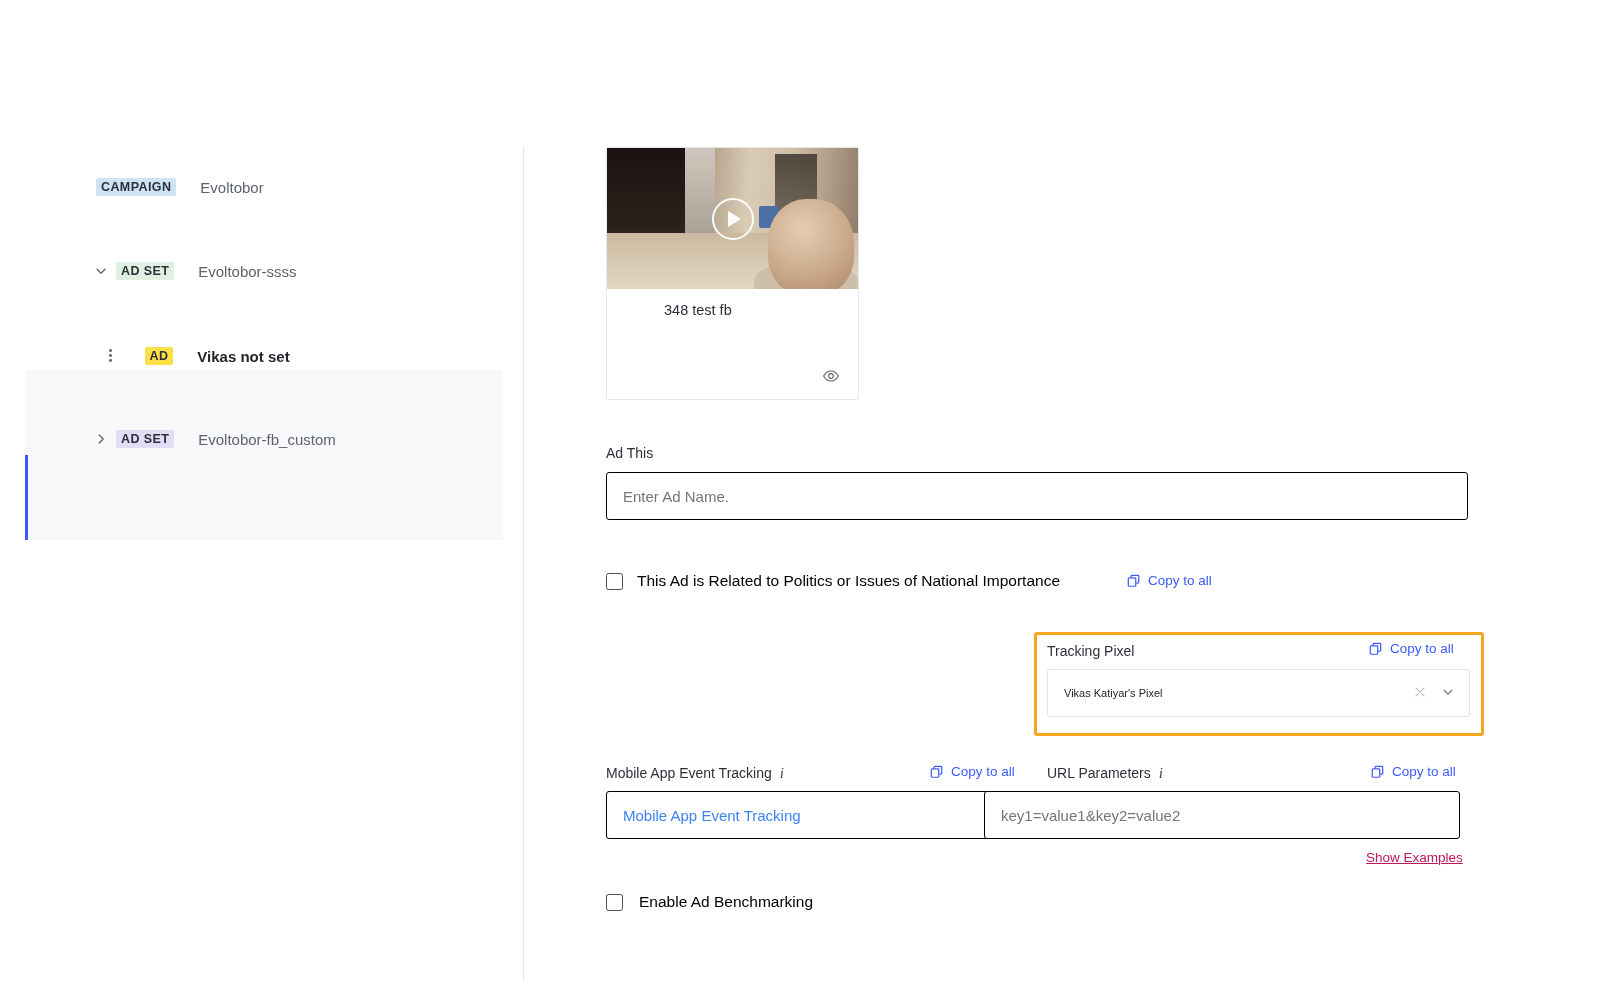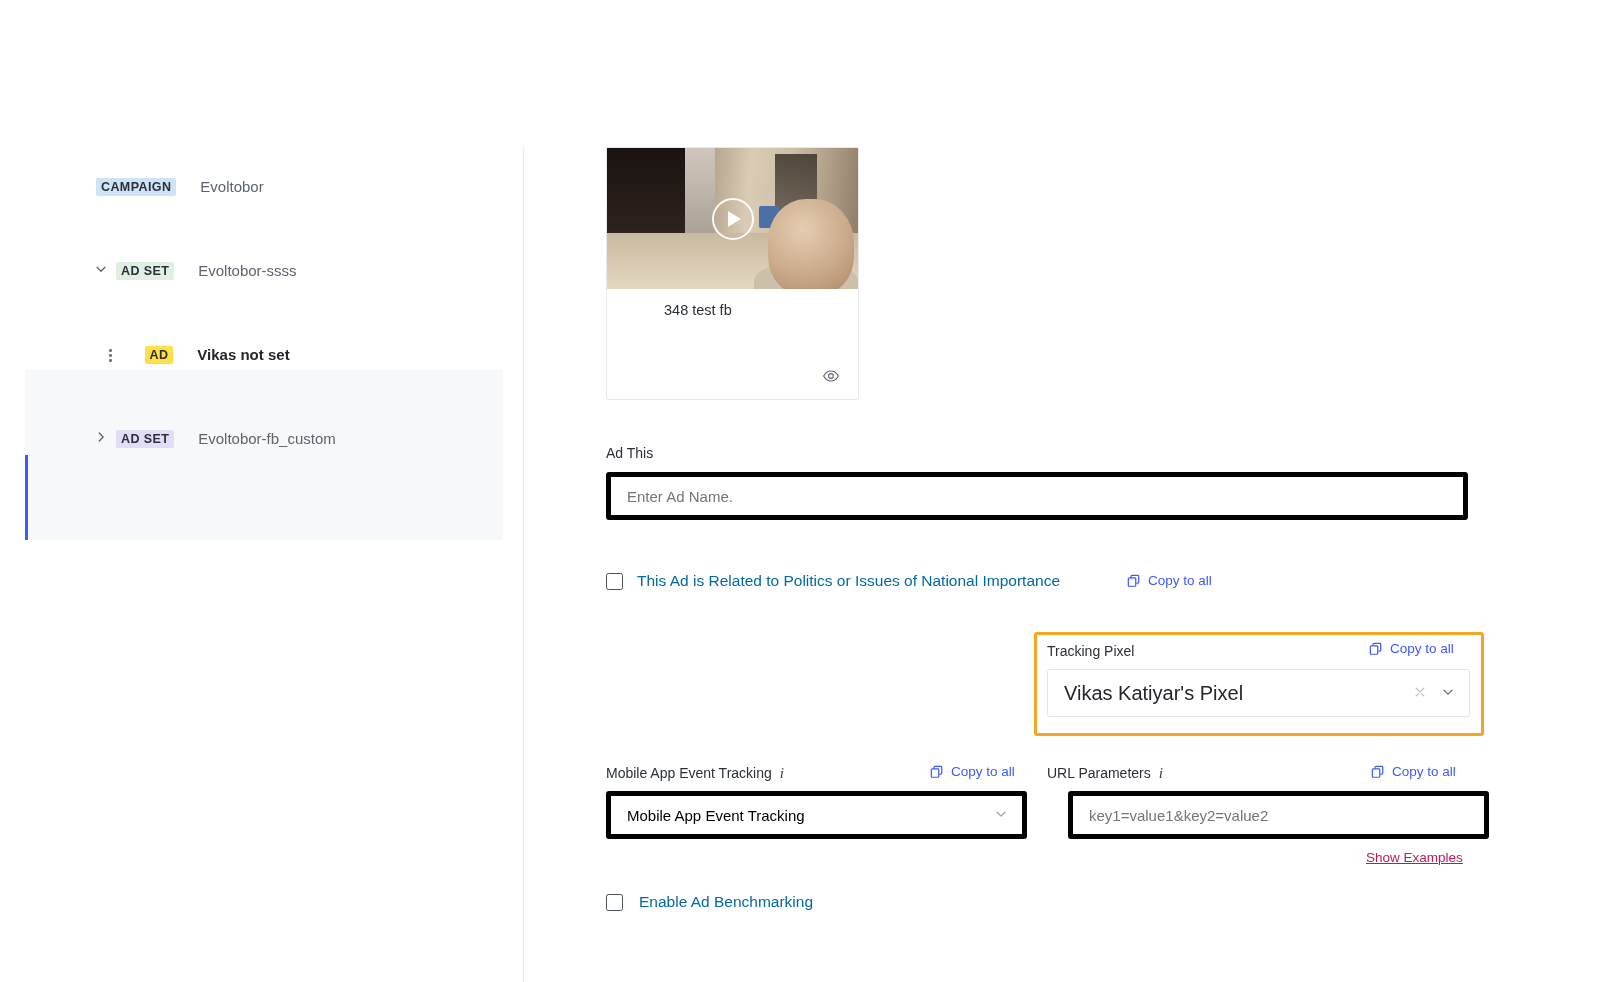"CAMPAIGN" .tree-row { align-items: flex-start -> flex-end }
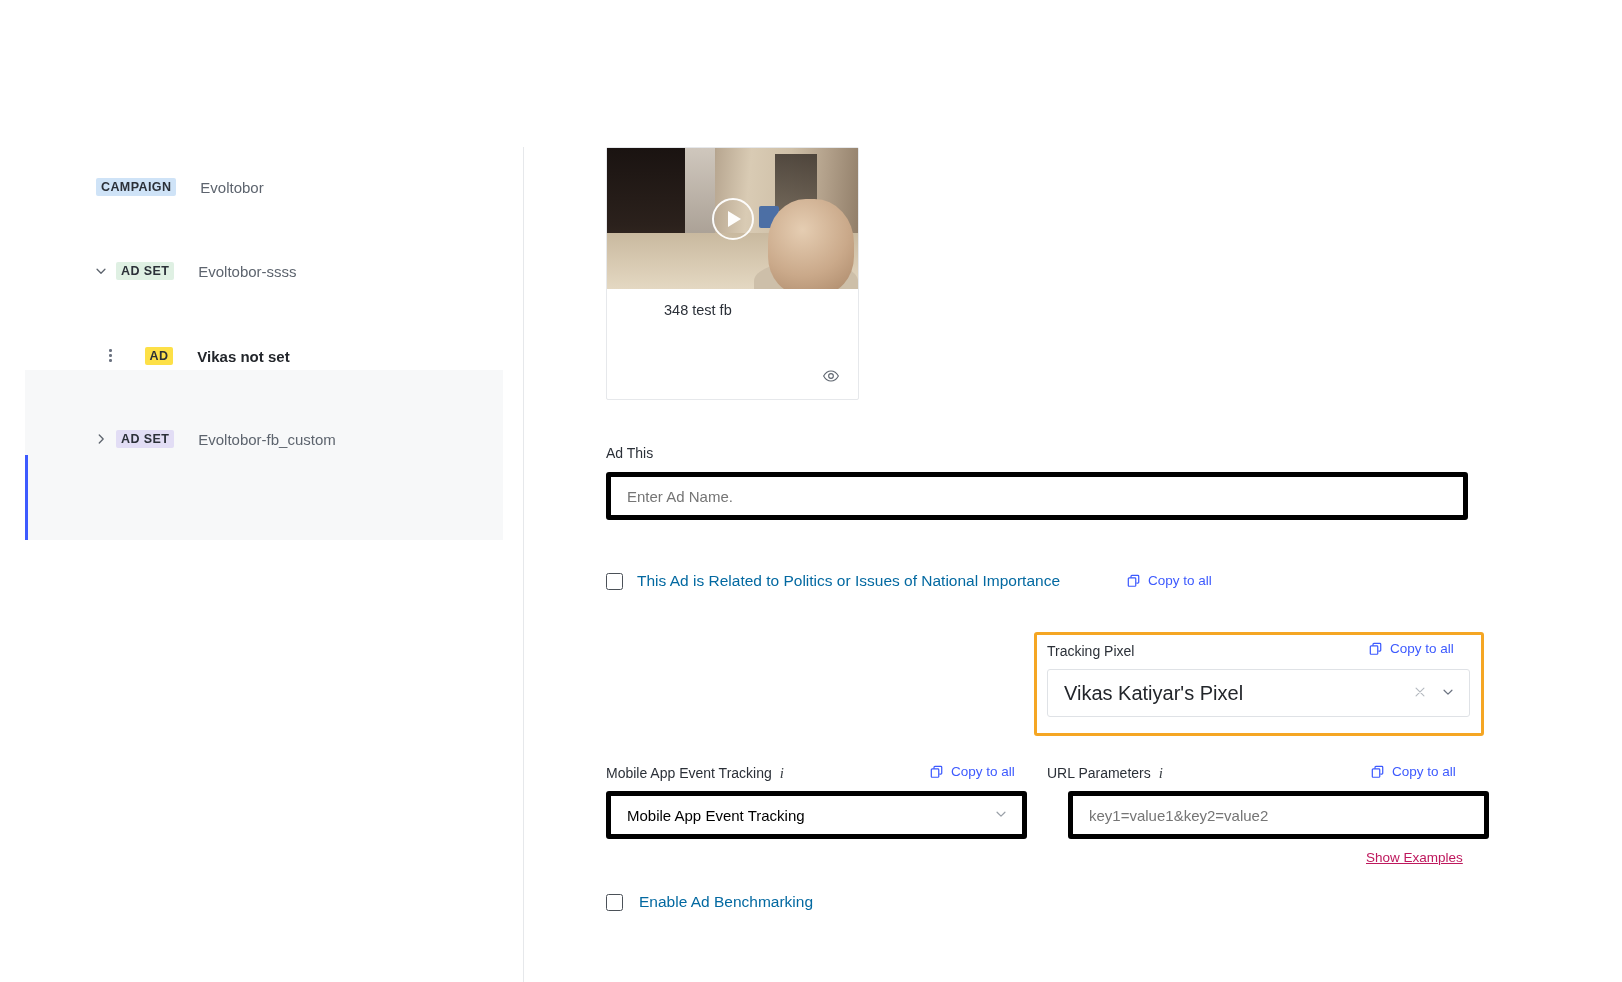"Enter Ad Name." .ph-input { border: 5px solid #000000 -> 1px solid #000000; color: #000000 -> #3b82f6 }
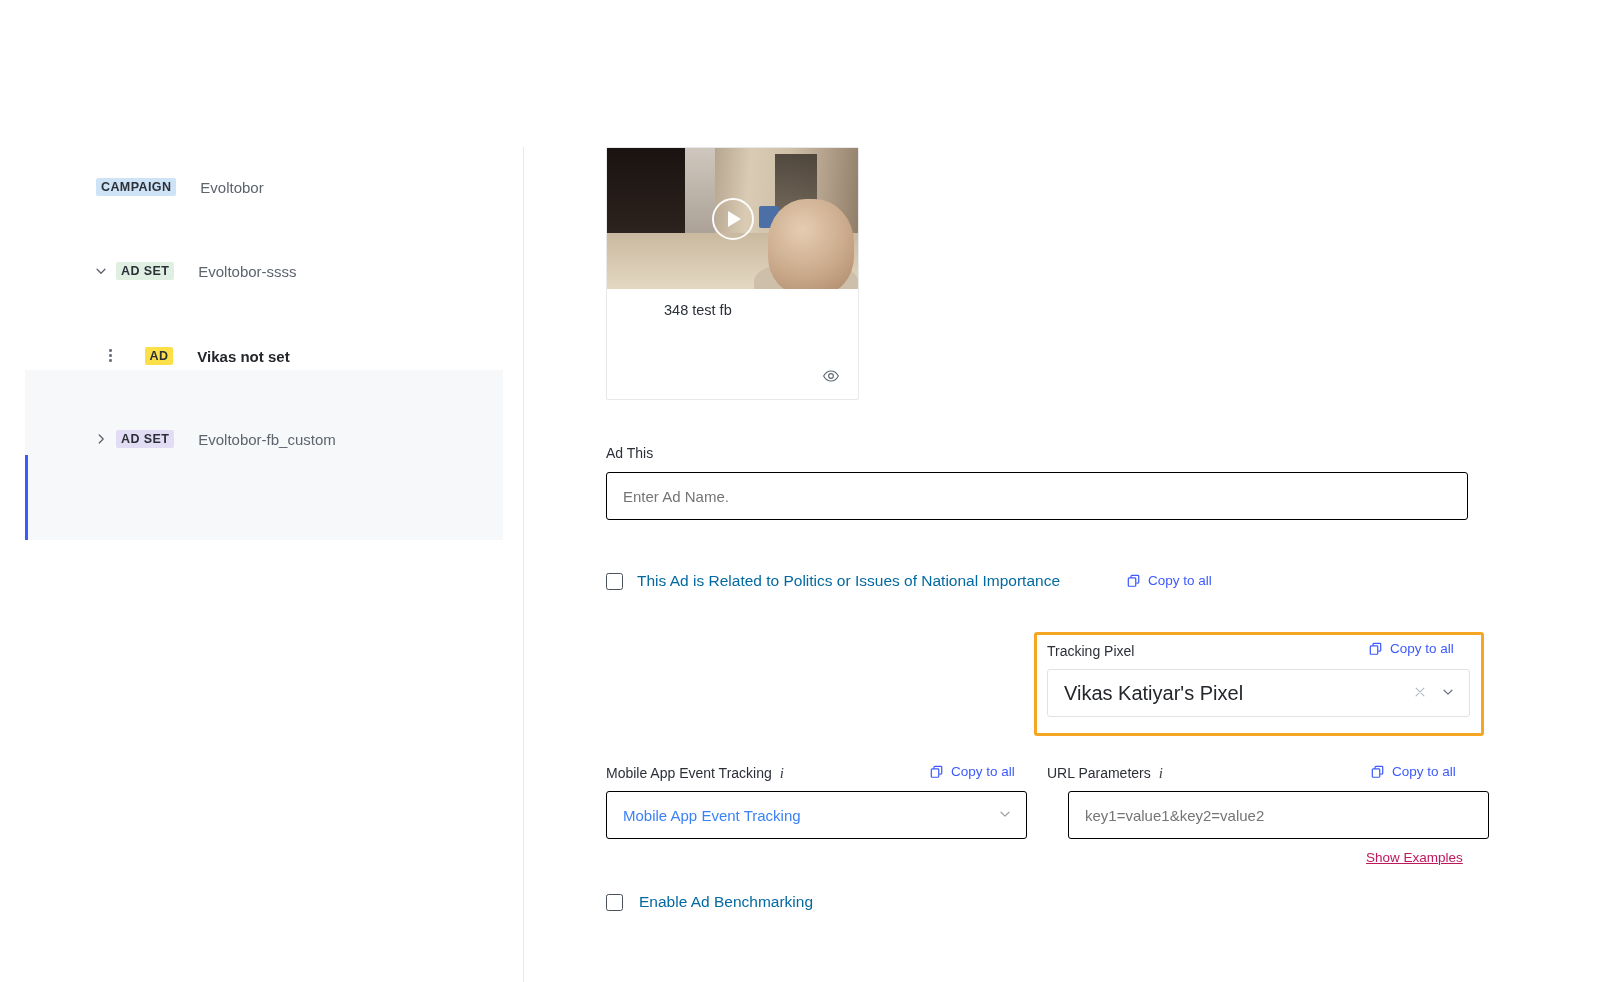"This Ad is Related to" .cb-text { color: #0369a1 -> #000000 }
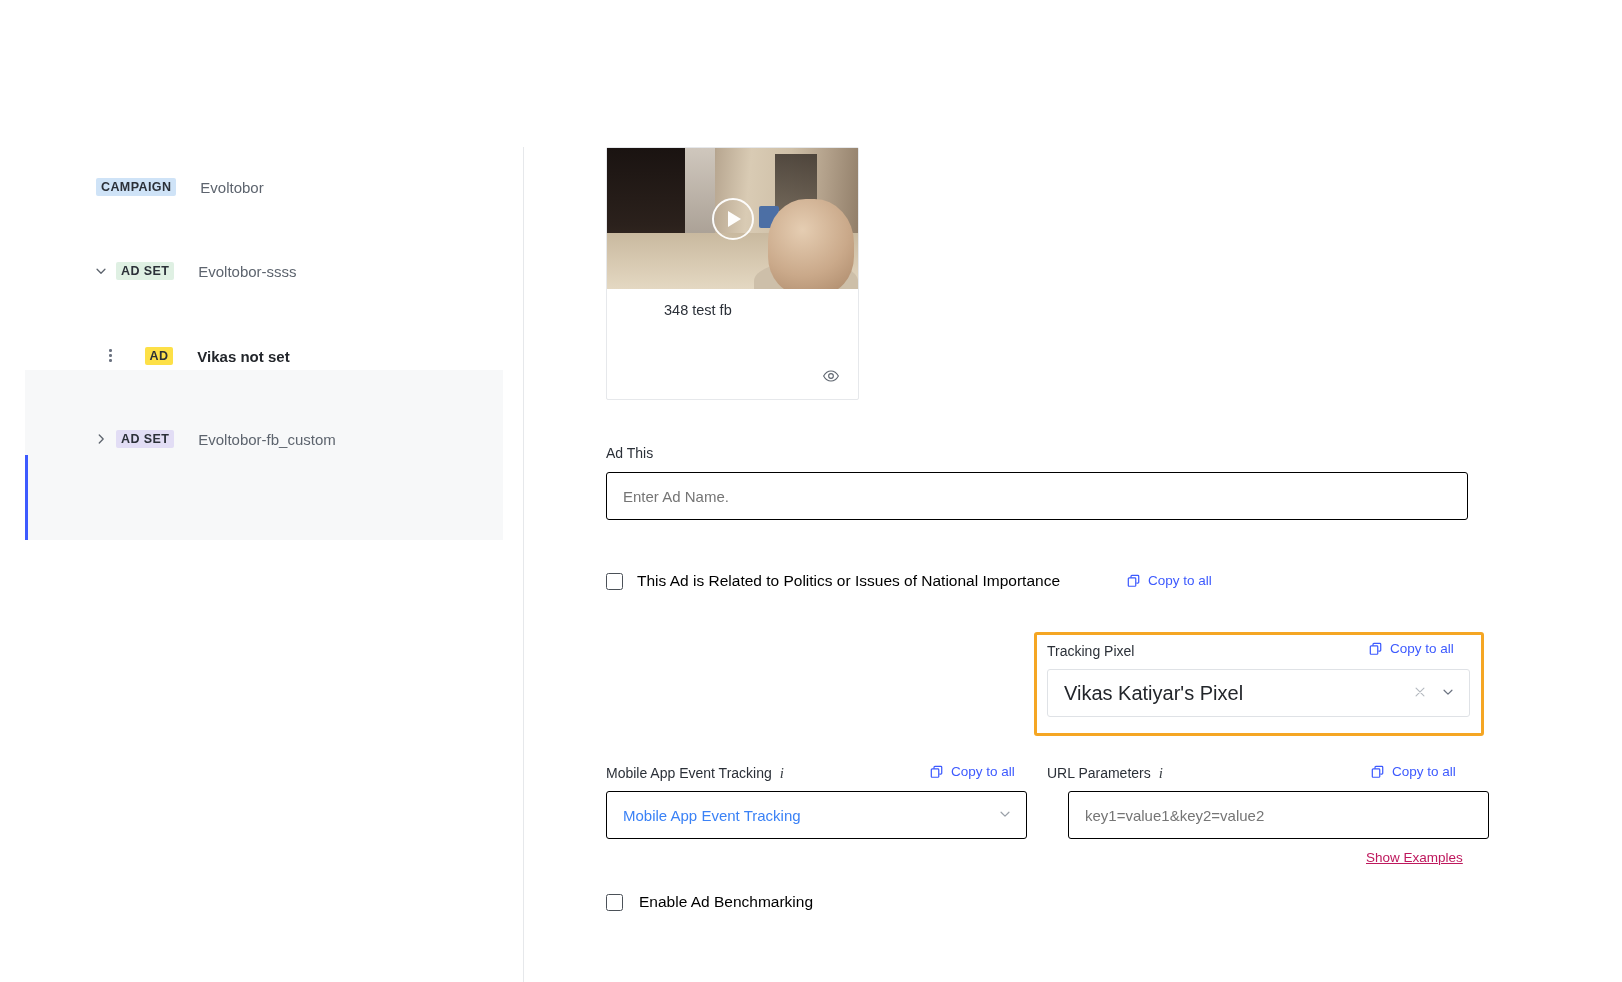"Vikas Katiyar's Pixel" .pixel-select { font-size: 20px -> 11px }
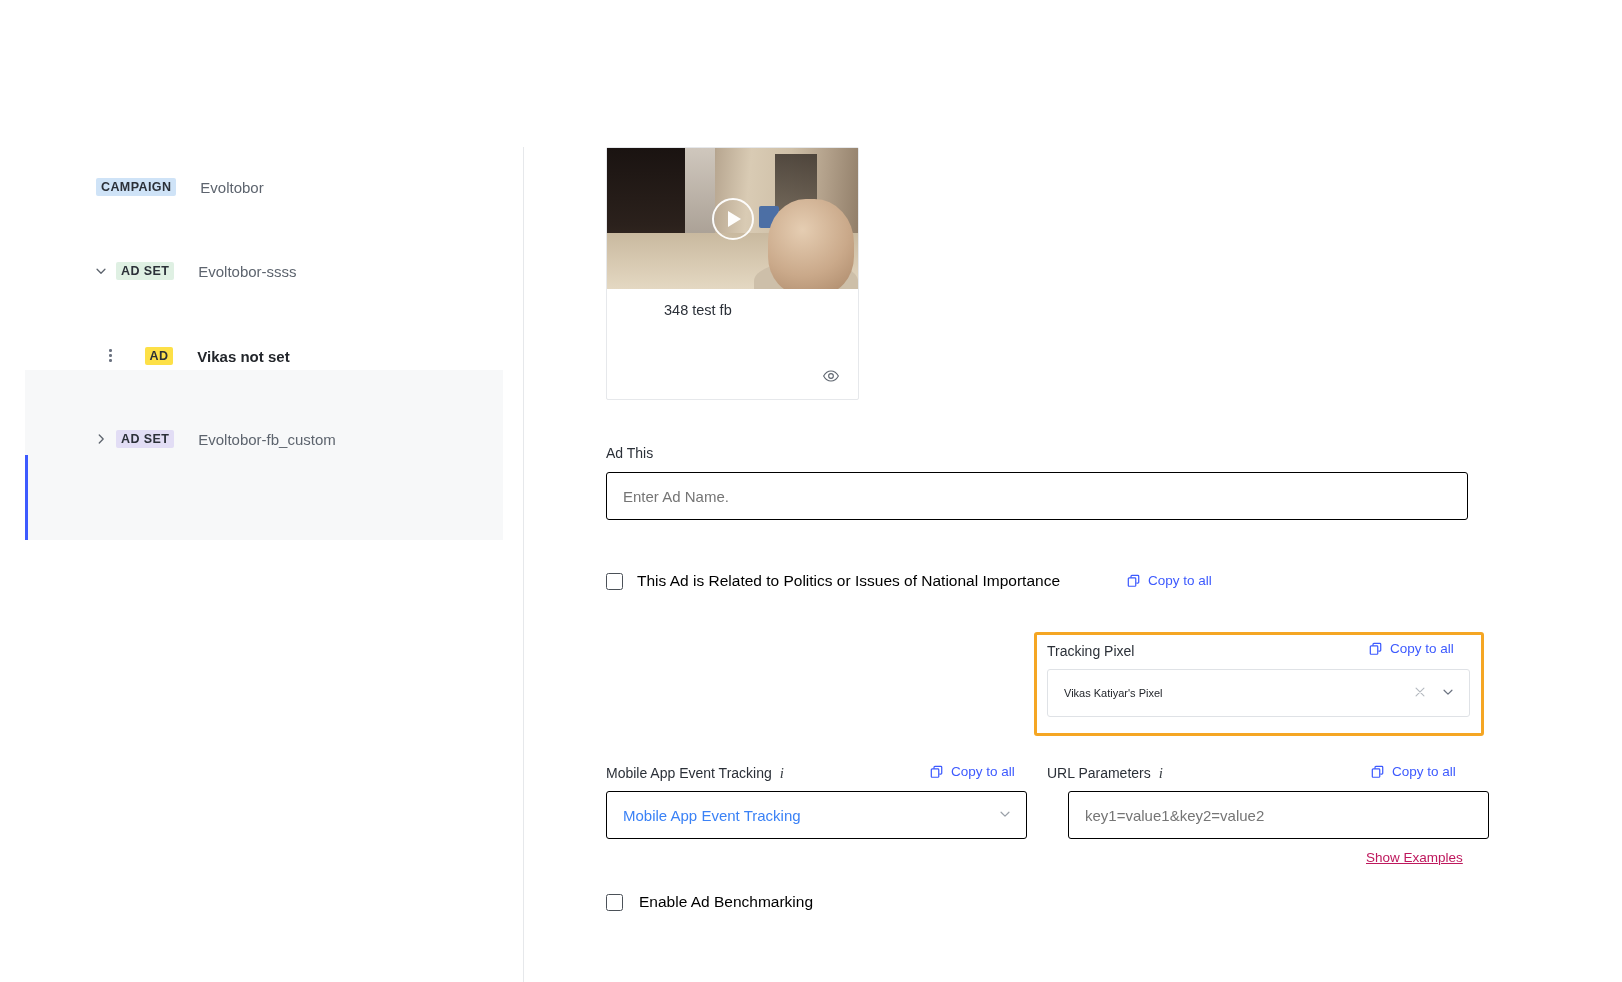"key1=value1&key2=value2" #url-input { left: 1068px -> 984px; width: 421px -> 476px }
